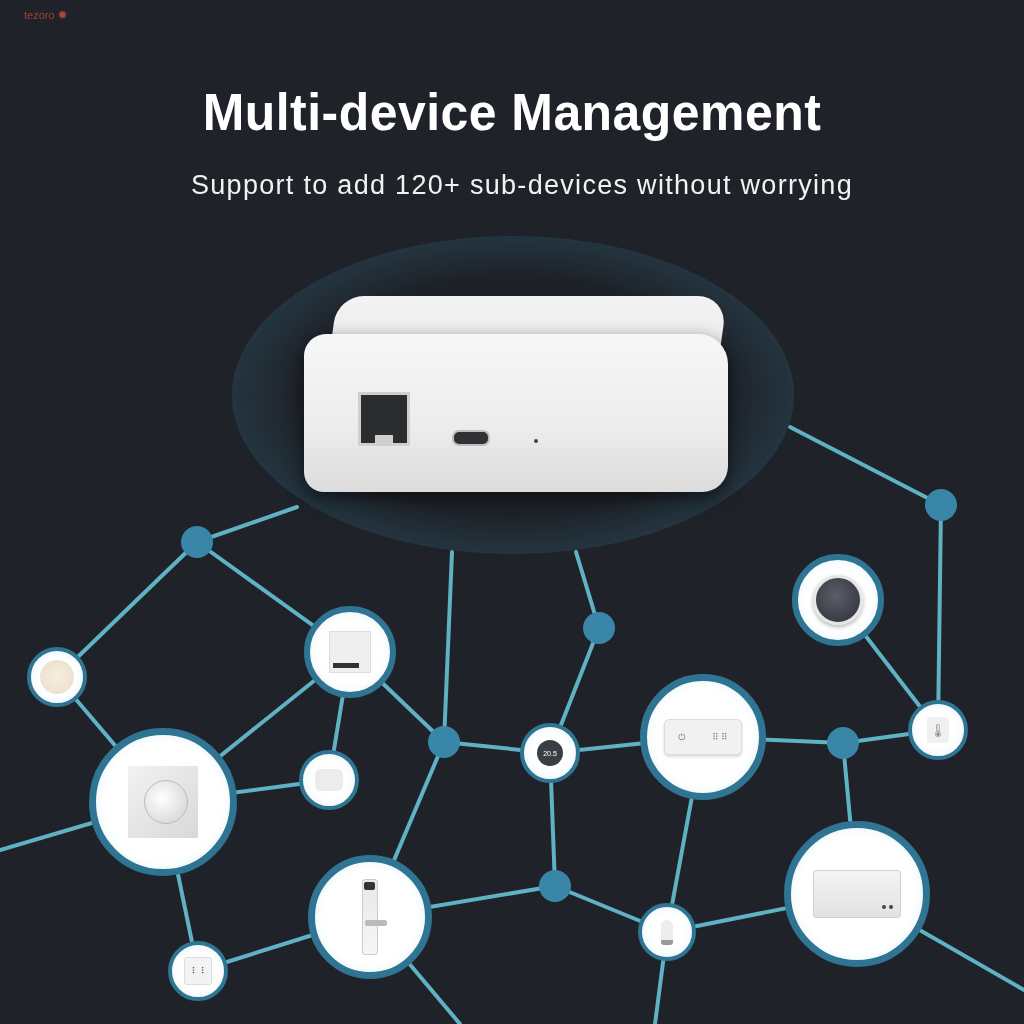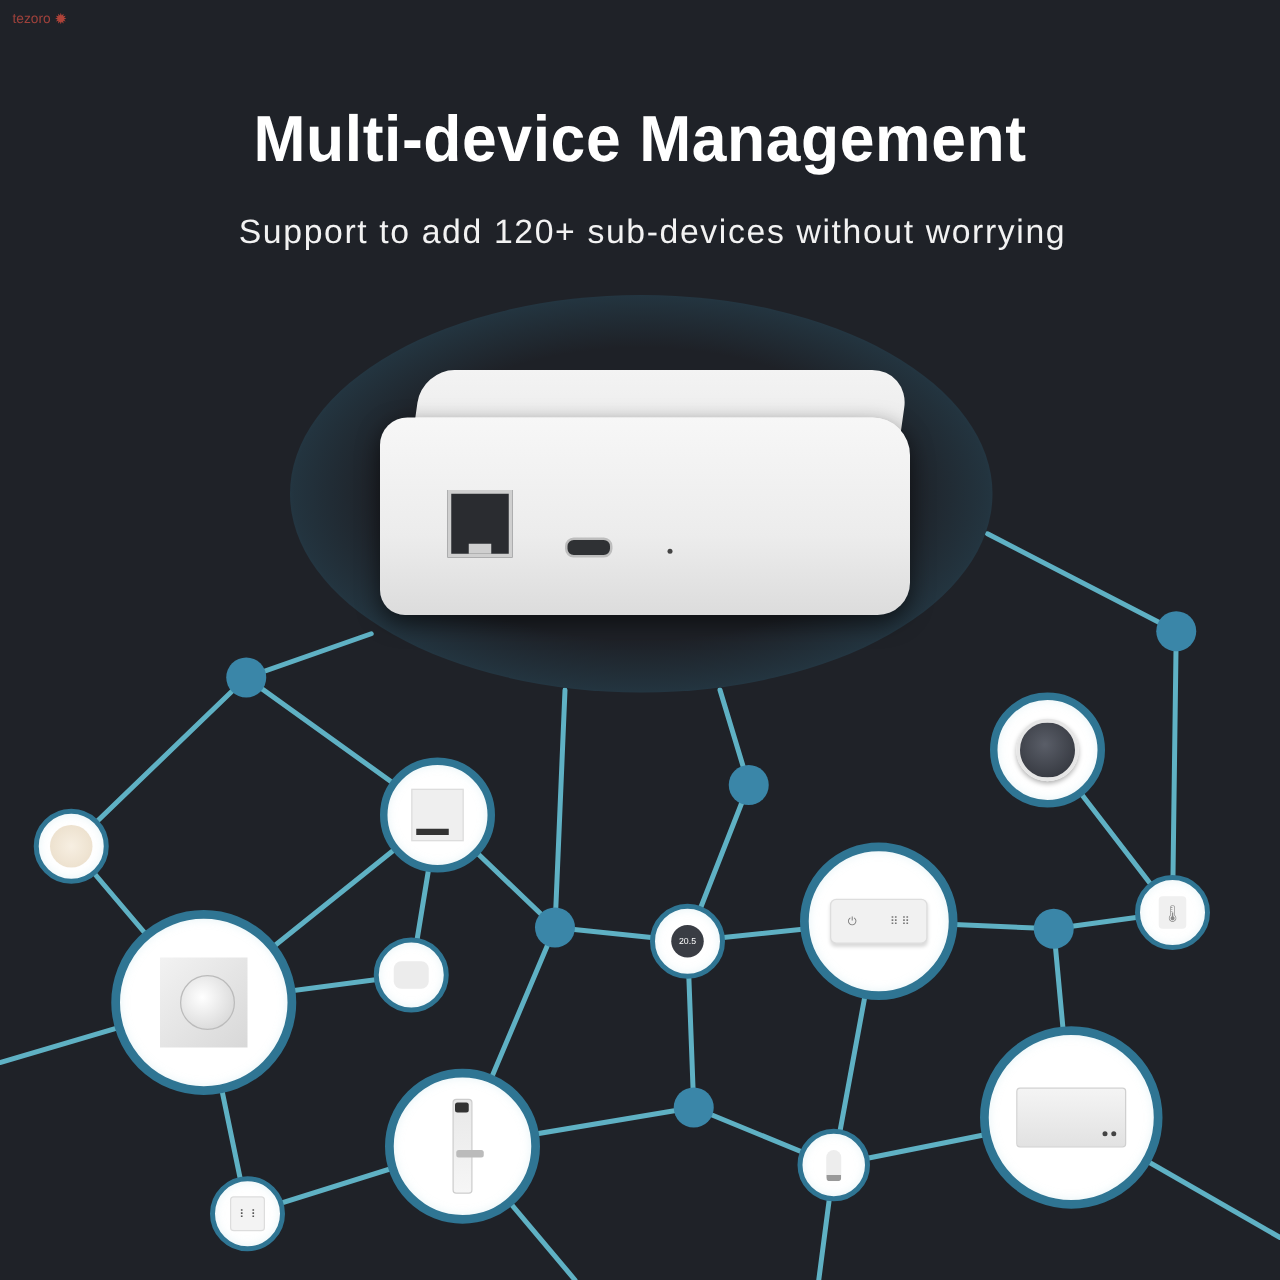"tezoro" .watermark { left: 10px -> 24px }
